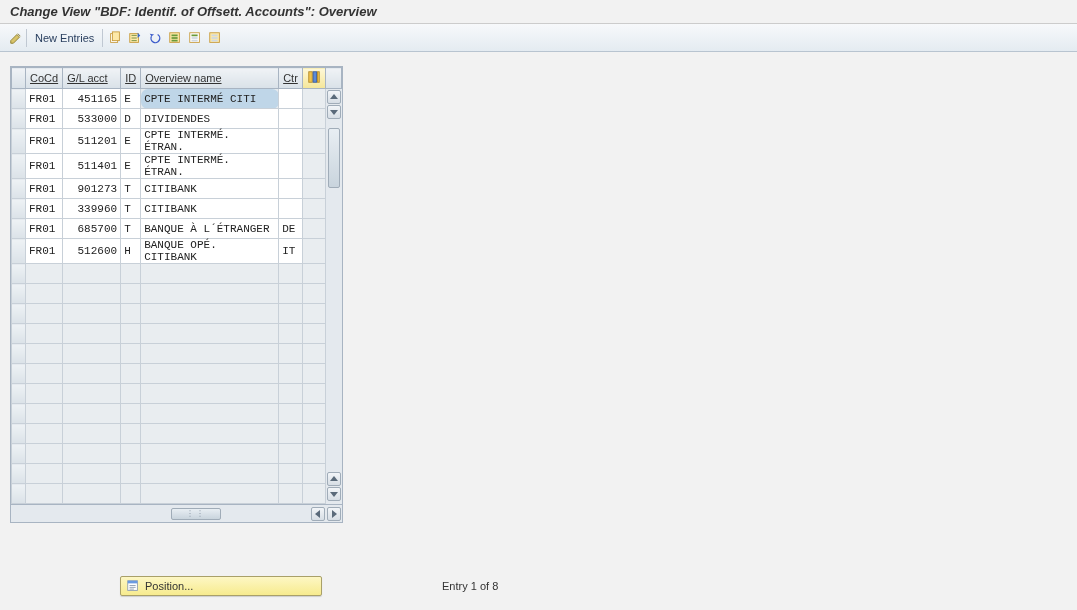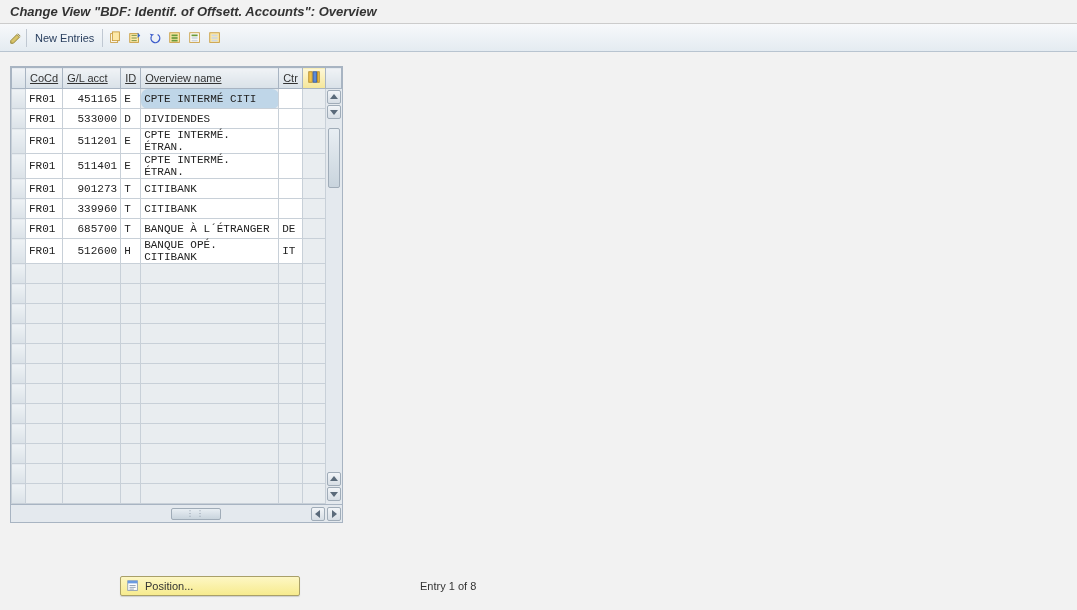"Position..." .position-btn { width: 180px -> 202px }
